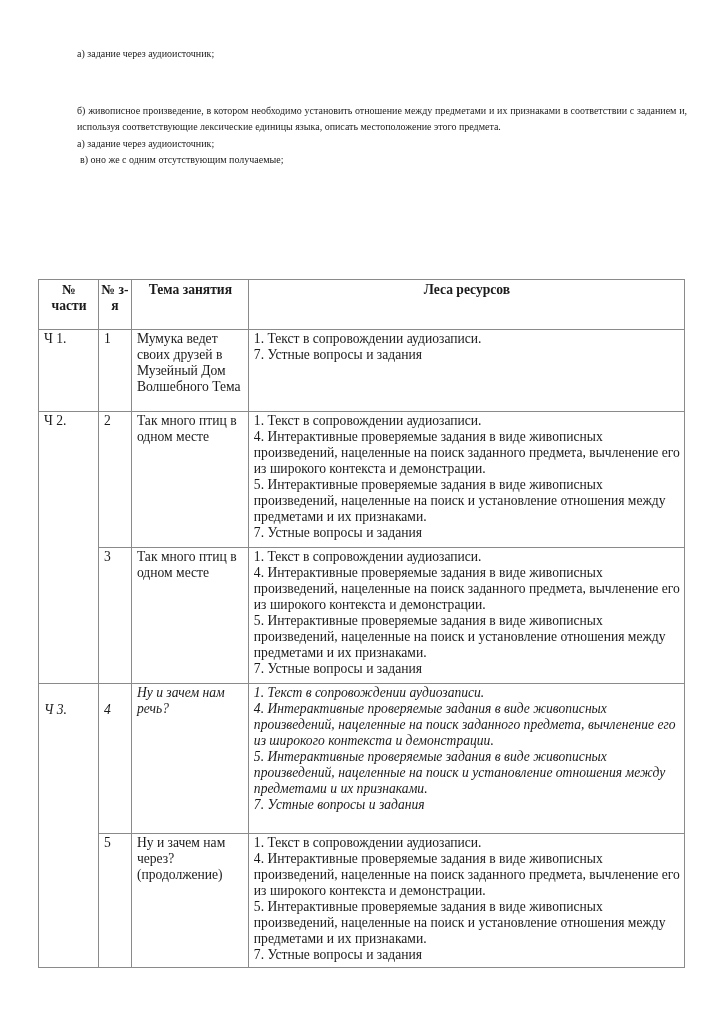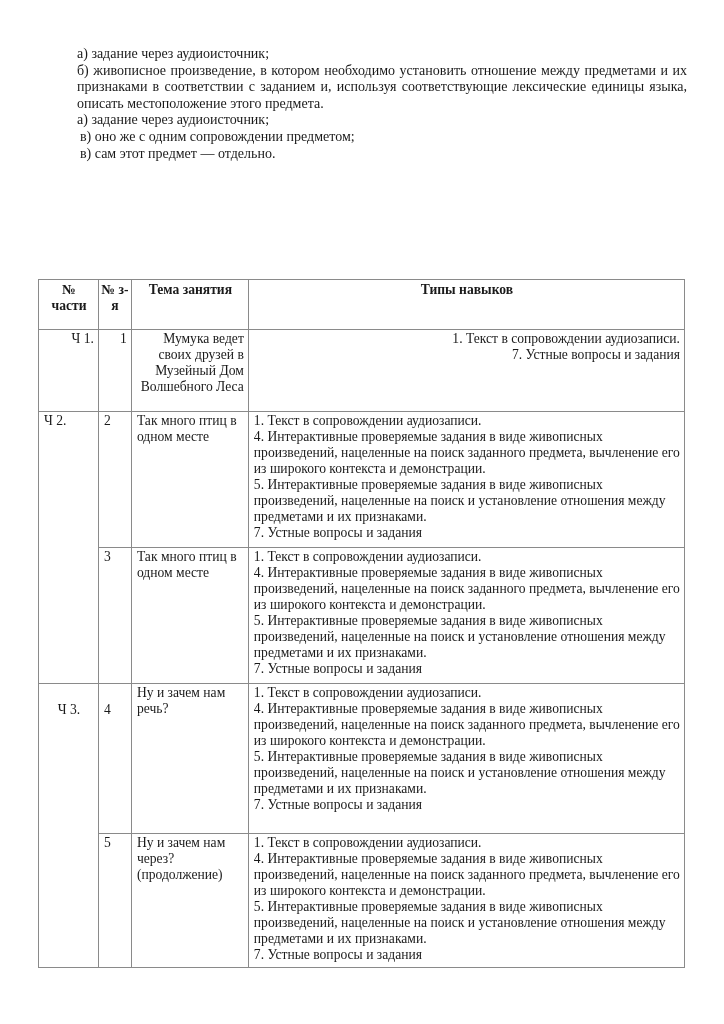"а) задание через аудиоисточник;" .intro { font-size: 14px -> 10px }
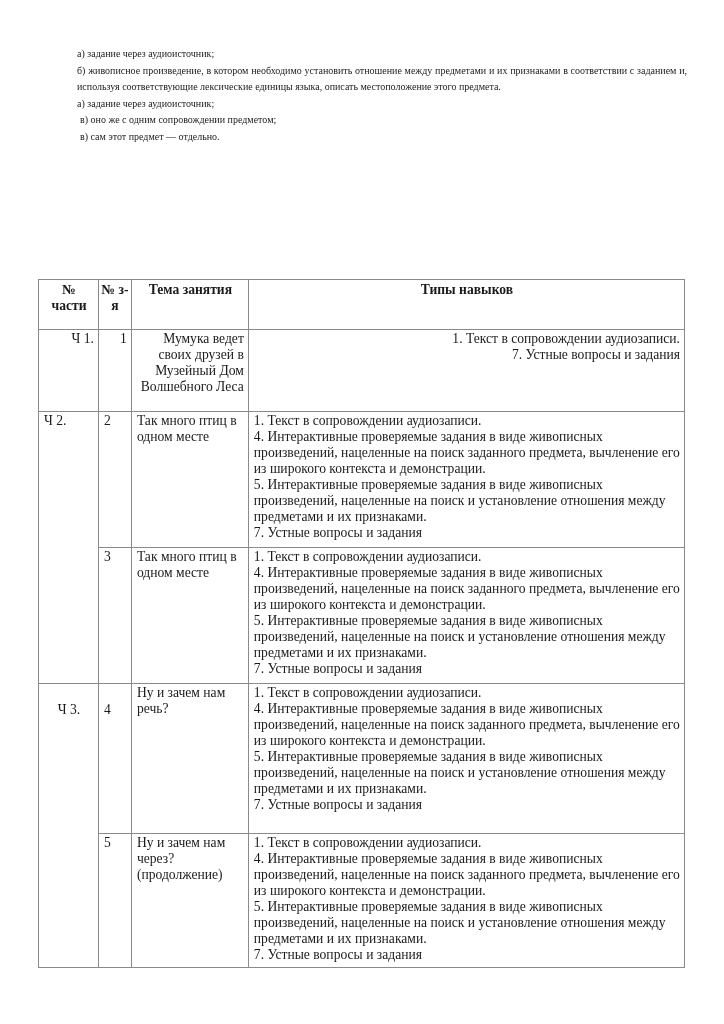"б) живописное произведение, в котором" .intro p.j { margin-top: none -> 40px }
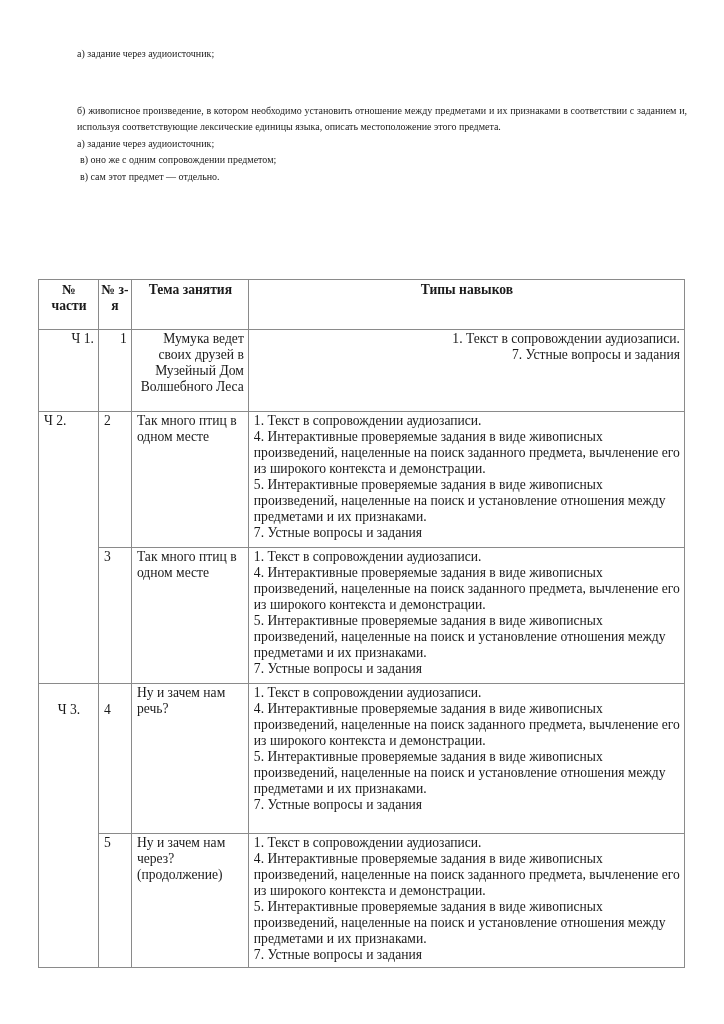"в) оно же с одним" p.ind { text: сопровождении предметом -> отсутствующим получаемые }
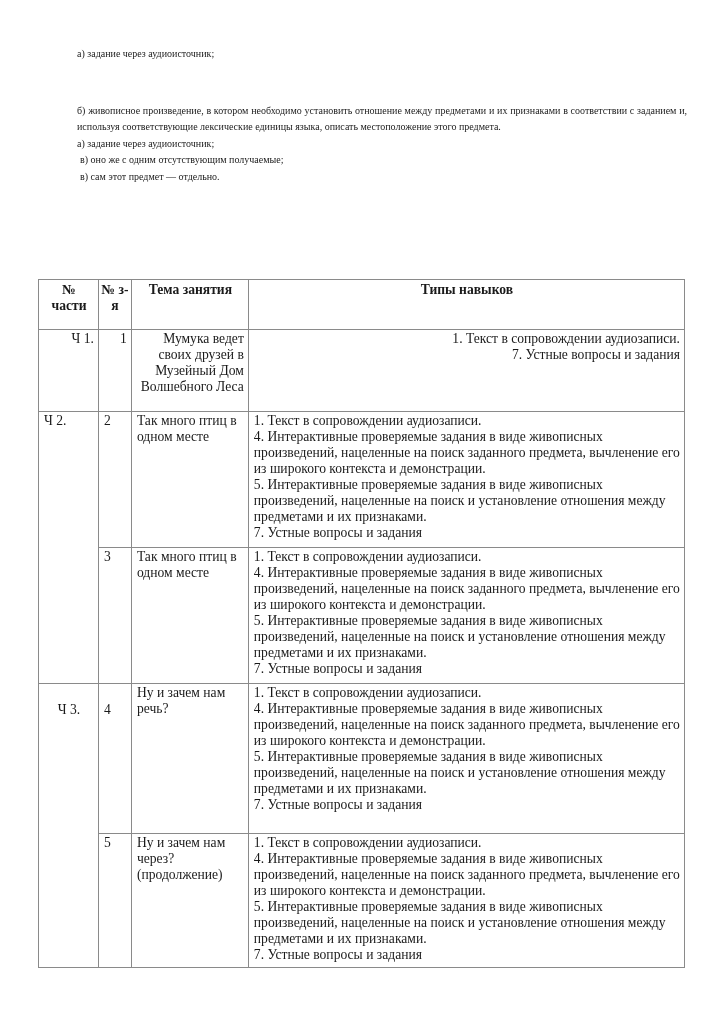"в) сам этот предмет —" p.ind { html: <p>в) сам этот предмет — отдельно.</p> -> none }
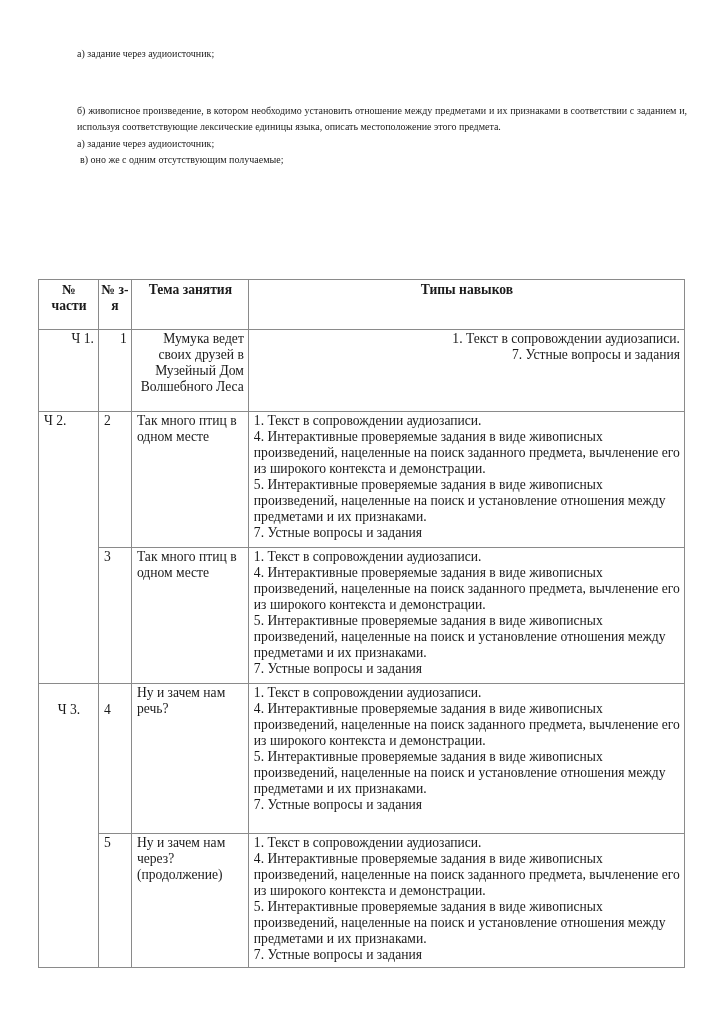"Типы навыков" th { text: Типы навыков -> Леса ресурсов }
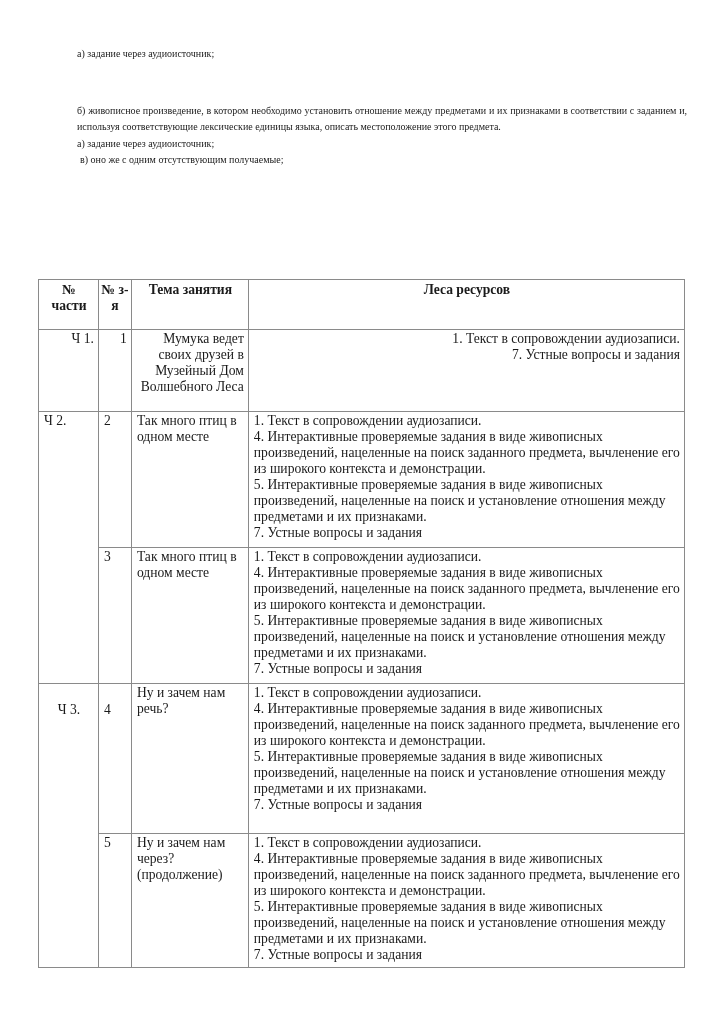"Ч 1." tr.r1 td { text-align: right -> none }
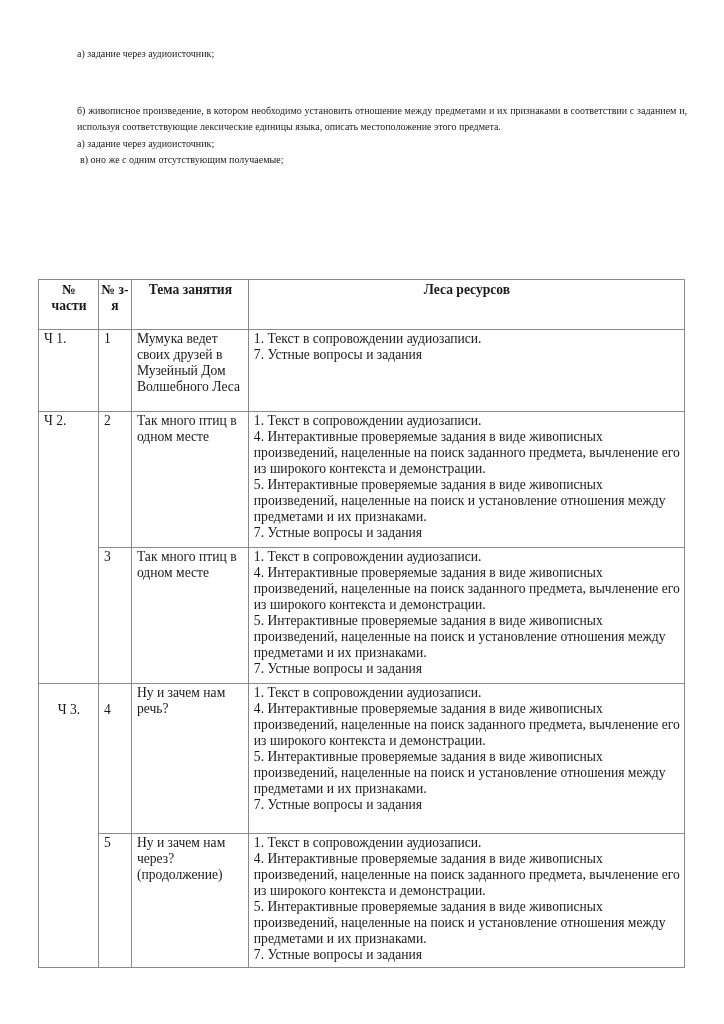"Мумука ведет своих друзей в" td { text: Леса -> Тема }
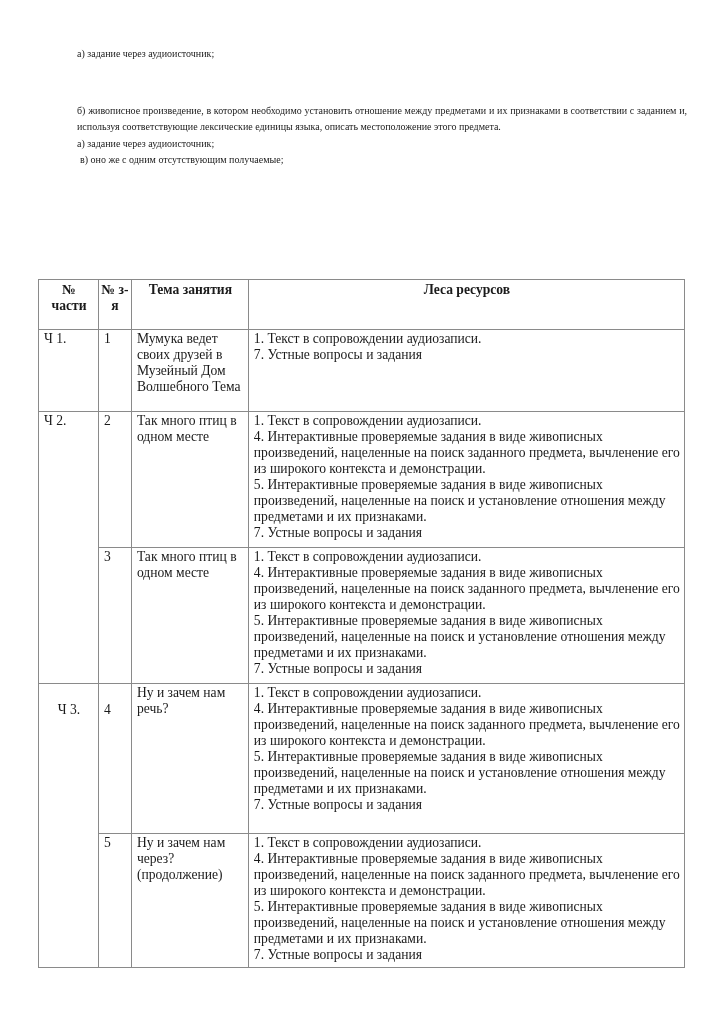"Ну и зачем нам речь?" tr.r4 td { font-style: none -> italic }
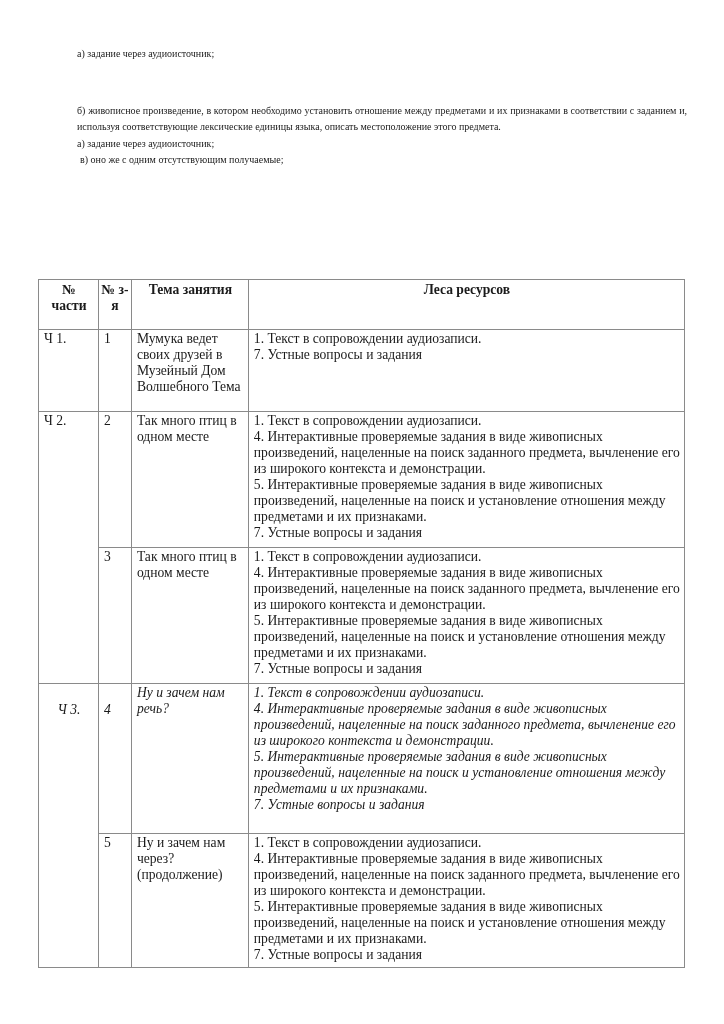"Ч 3." td { text-align: center -> none }
